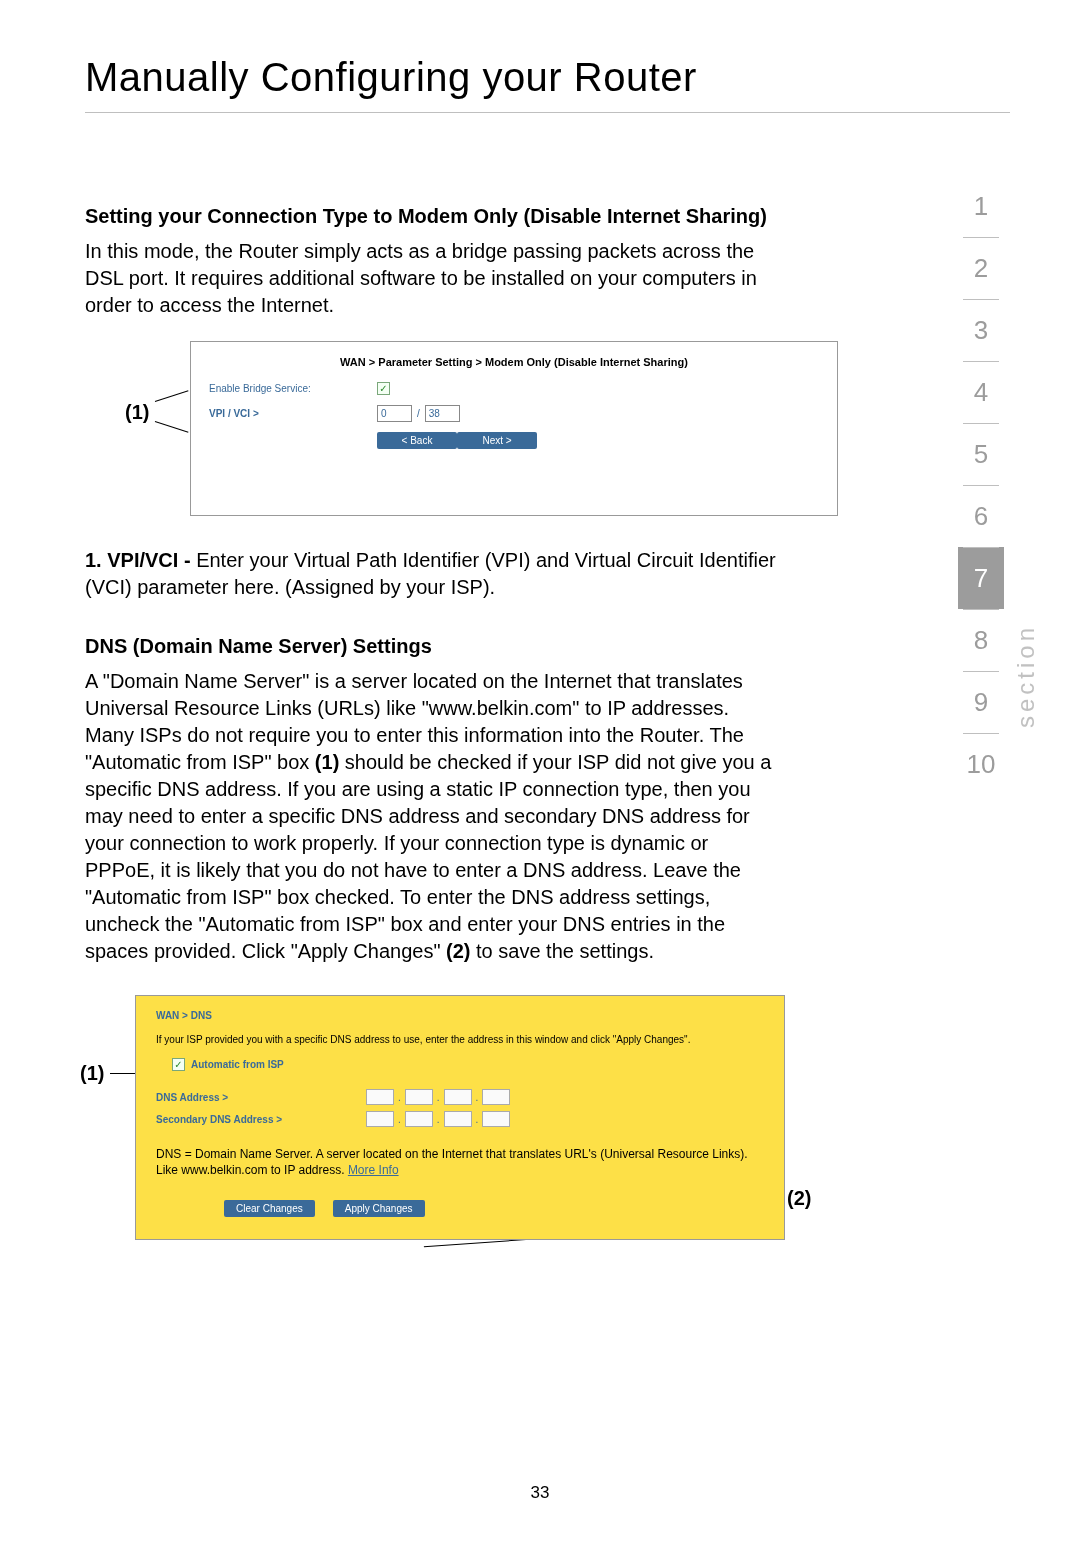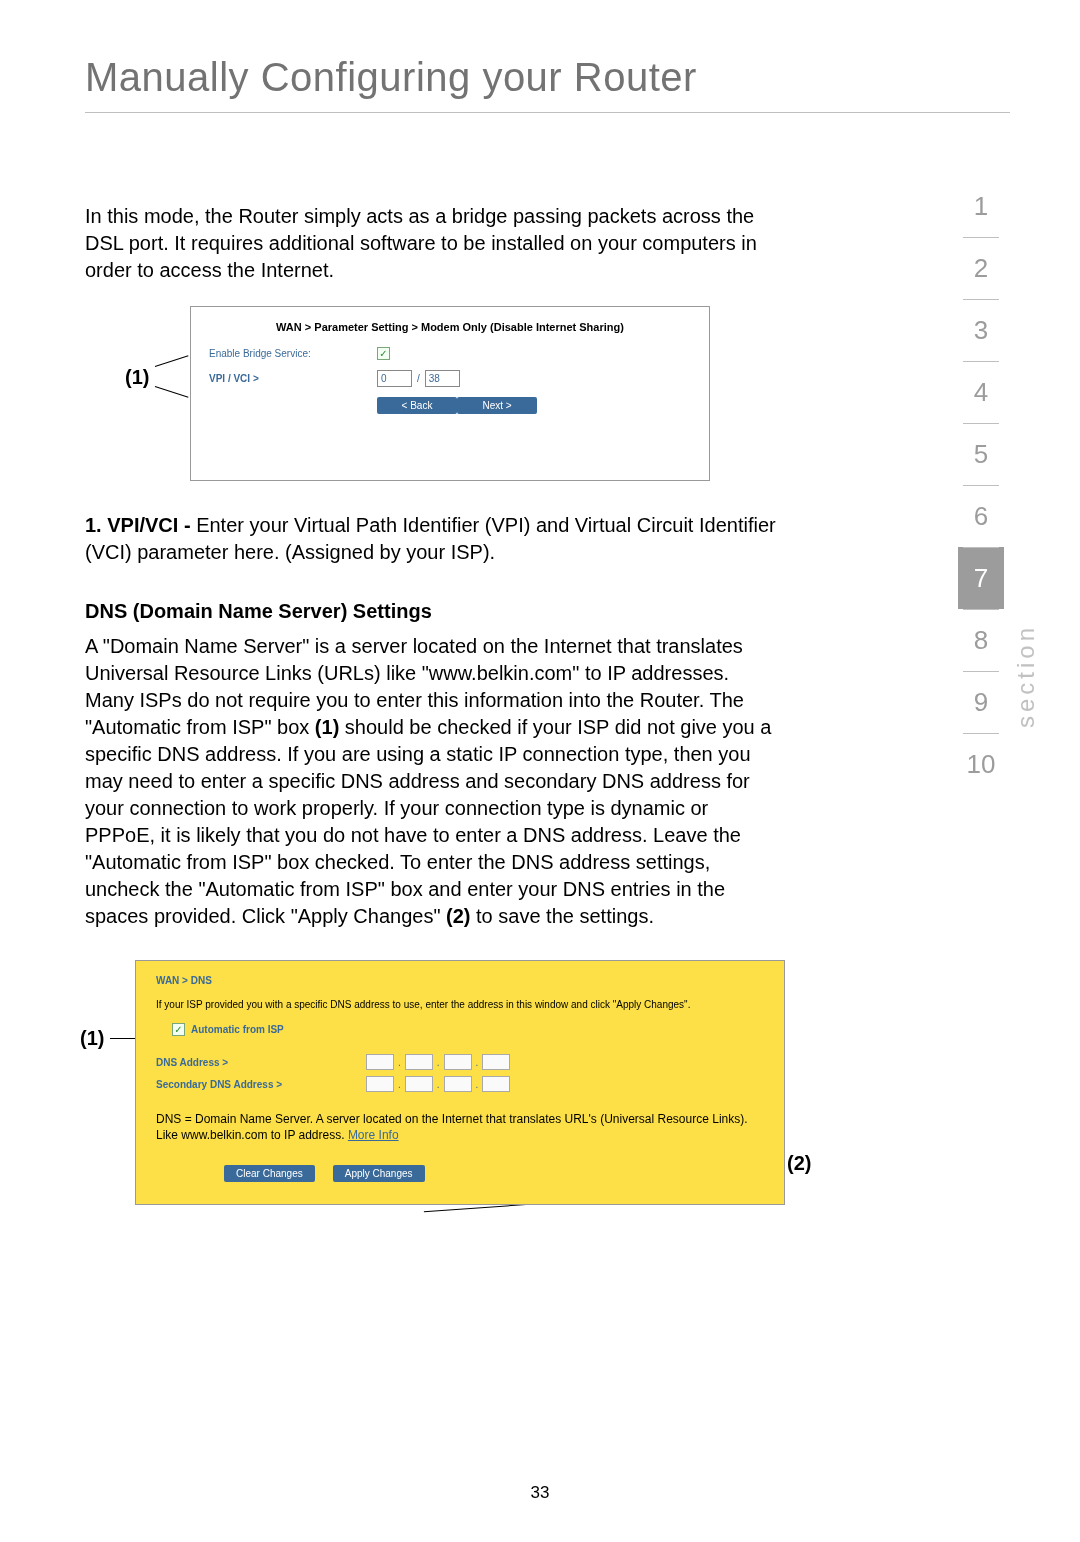"Manually Configuring your Router" .page-title { color: #737373 -> #000000 }
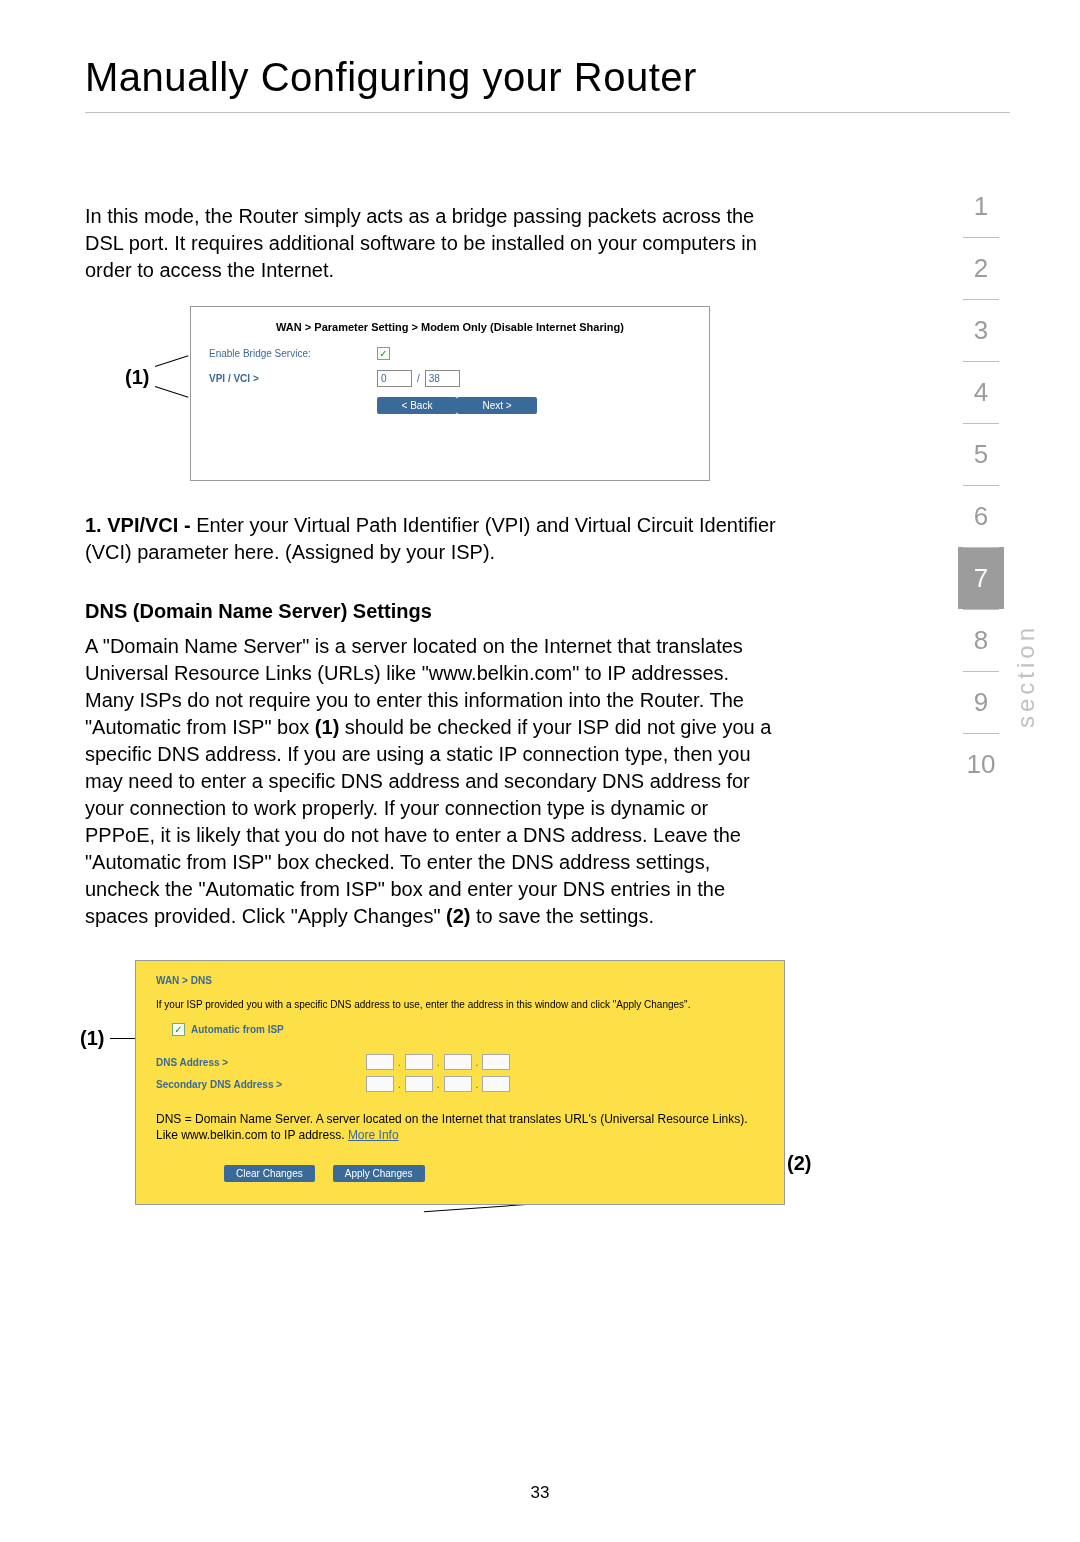"Setting your Connection Type to" div.subhead { html: none -> <div>Setting your Connection Type to Modem Only (Disable Internet Sharing)</div> }
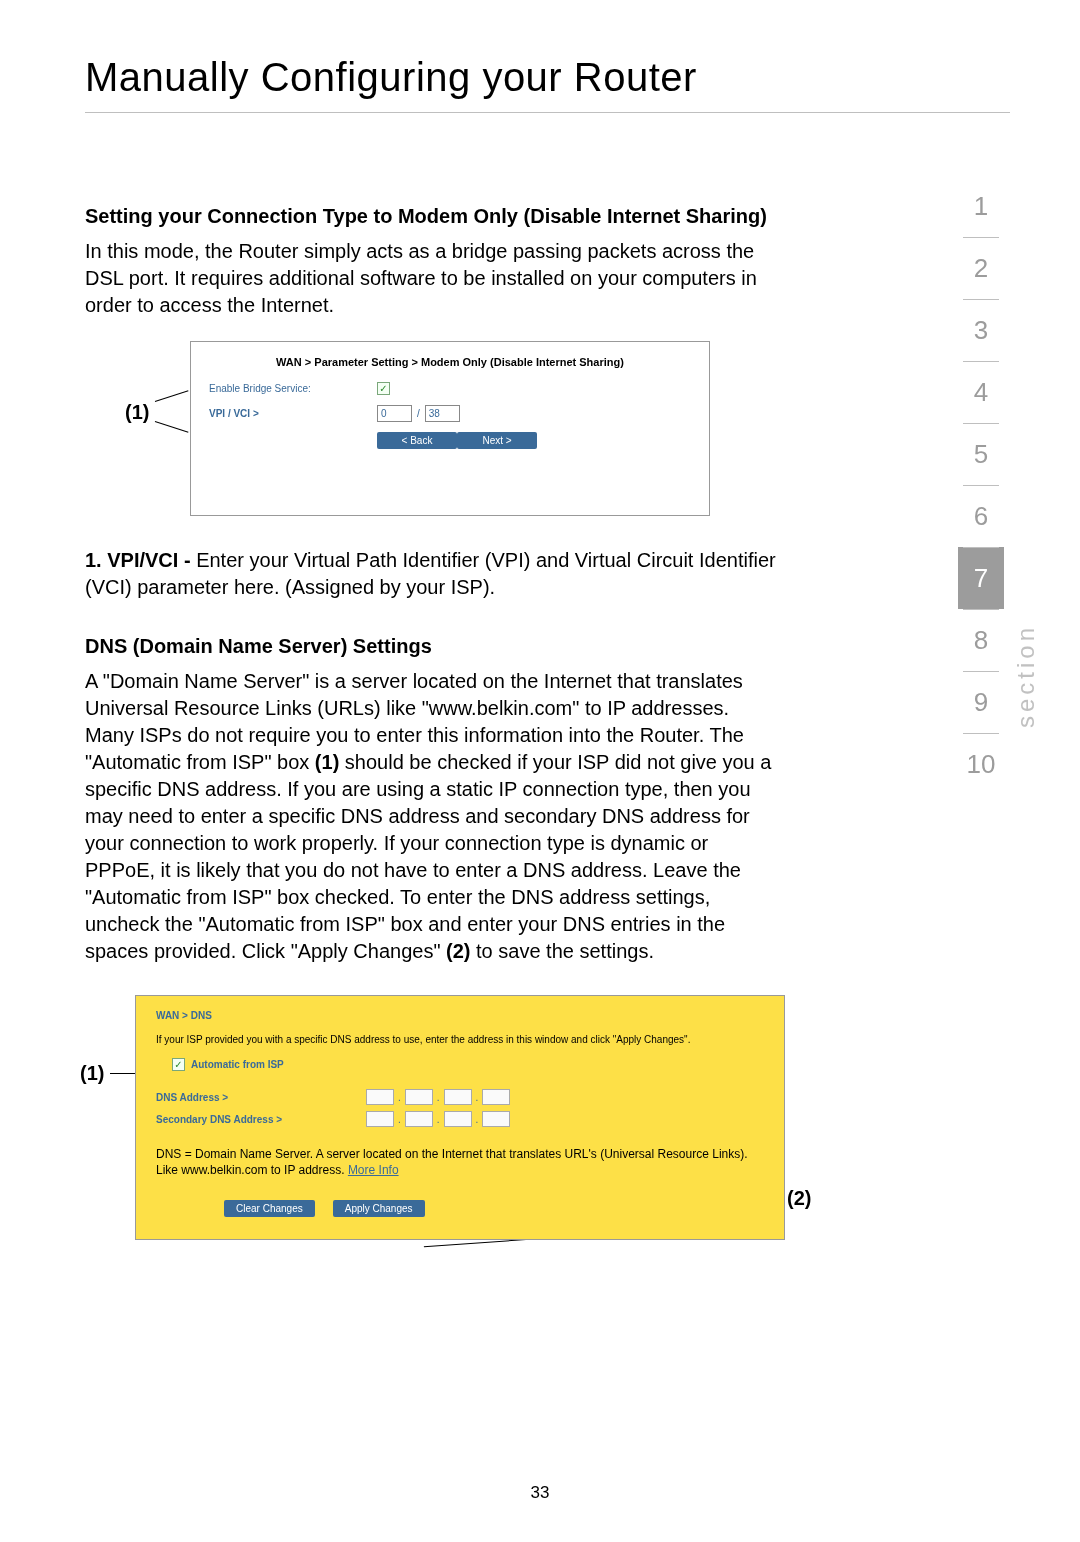"WAN > Parameter Setting >" .scr1 { width: 520px -> 648px }
